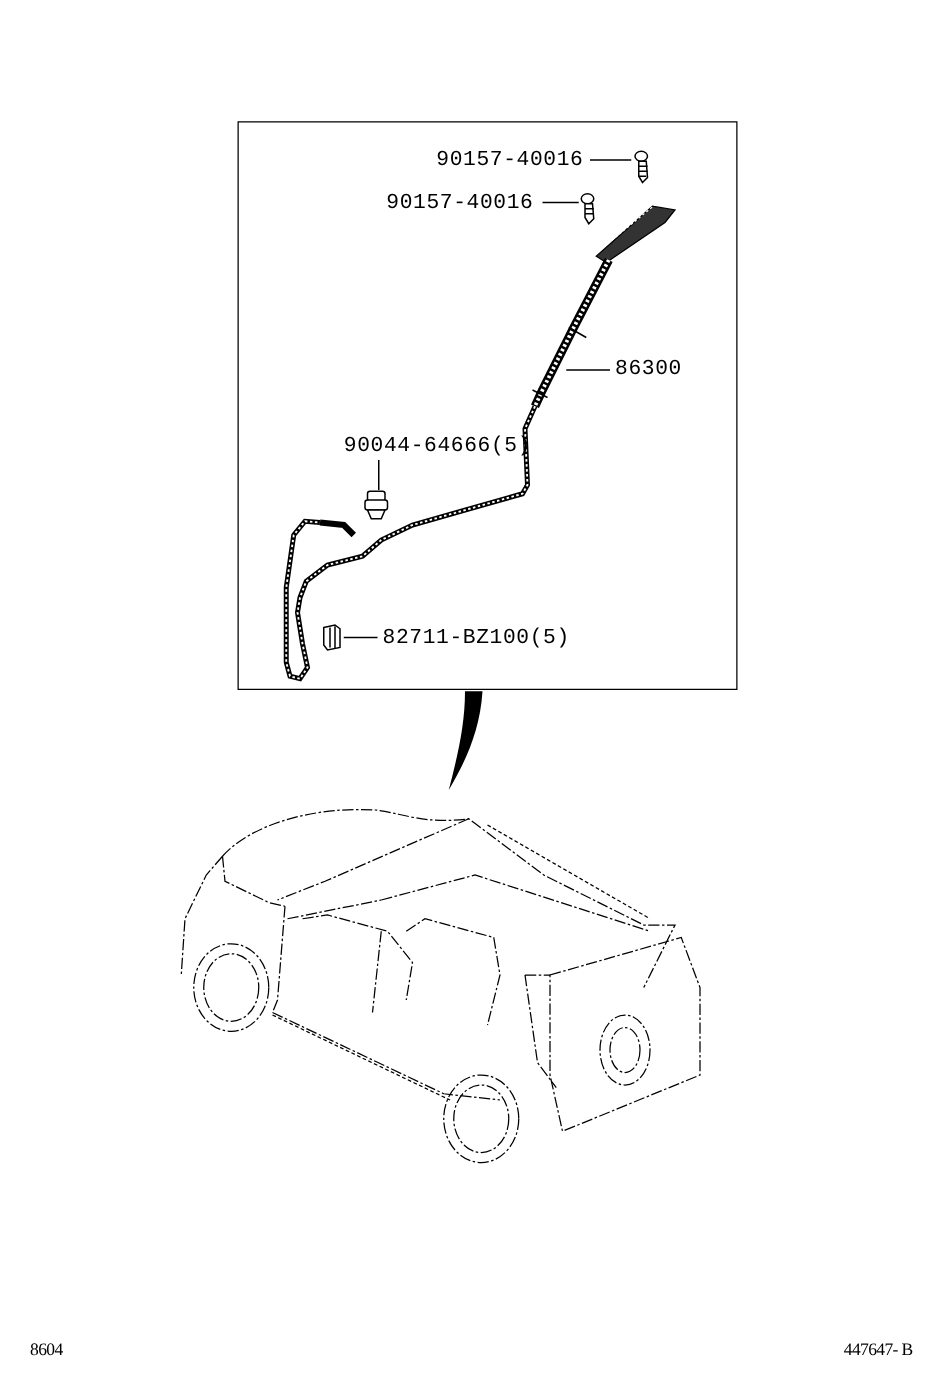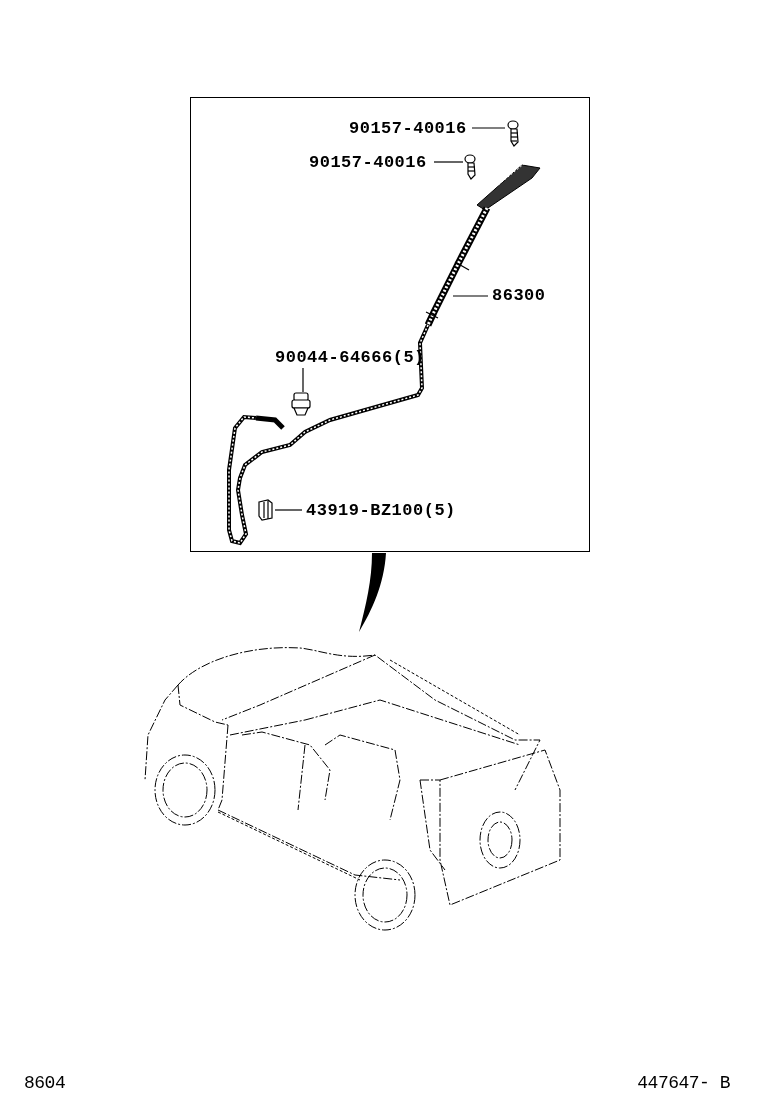"90157-40016" .label { font-weight: bold -> normal }
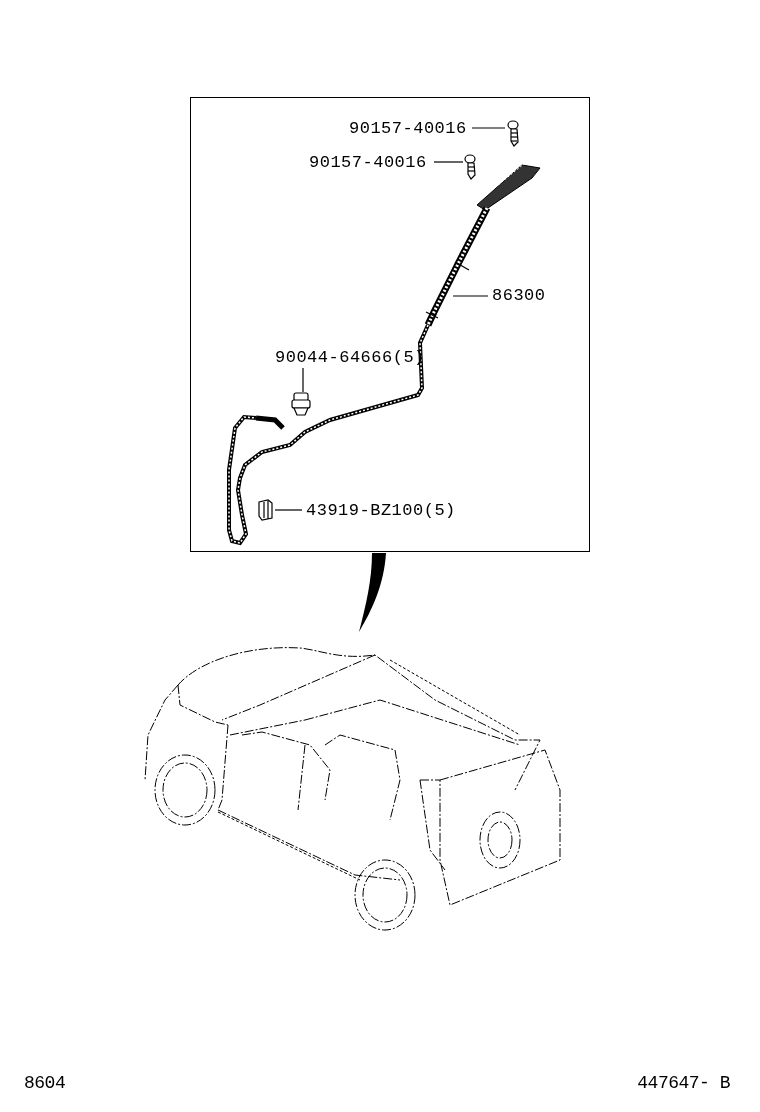"43919-BZ100(5)" div.label { text: 43919-BZ100 -> 82711-BZ100 }
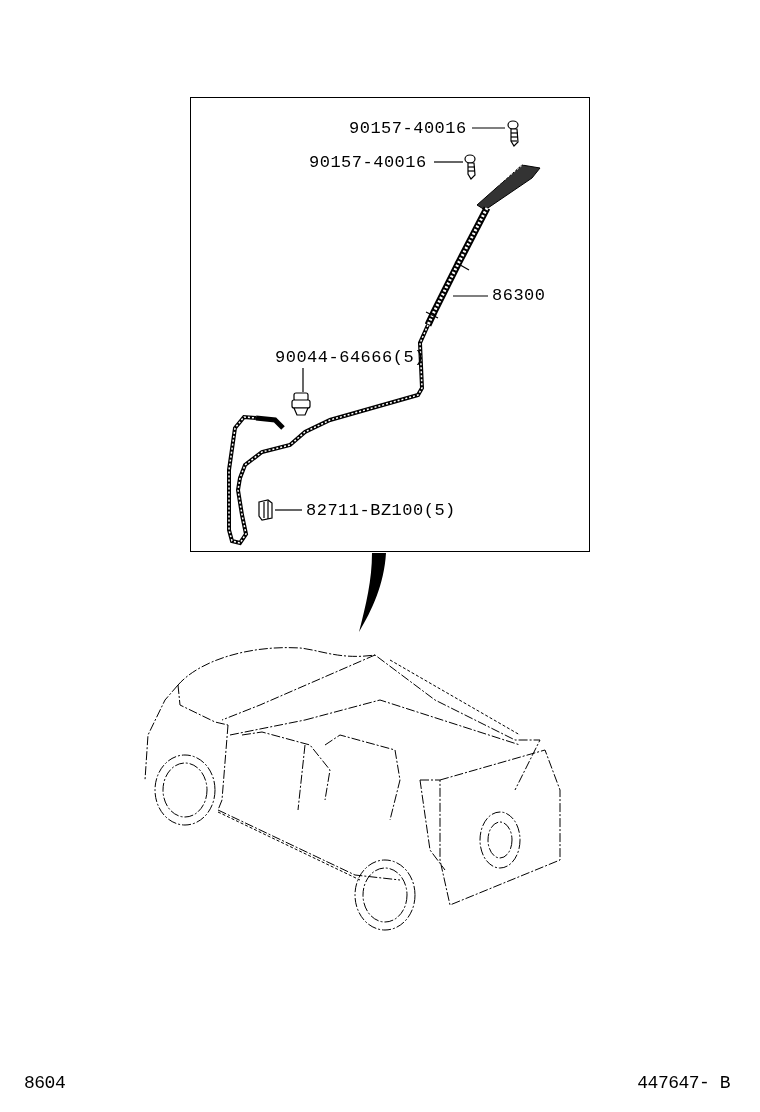"8604" .footer { font-family: Liberation Mono, monospace -> Liberation Serif, serif; font-size: 18px -> 14px }
